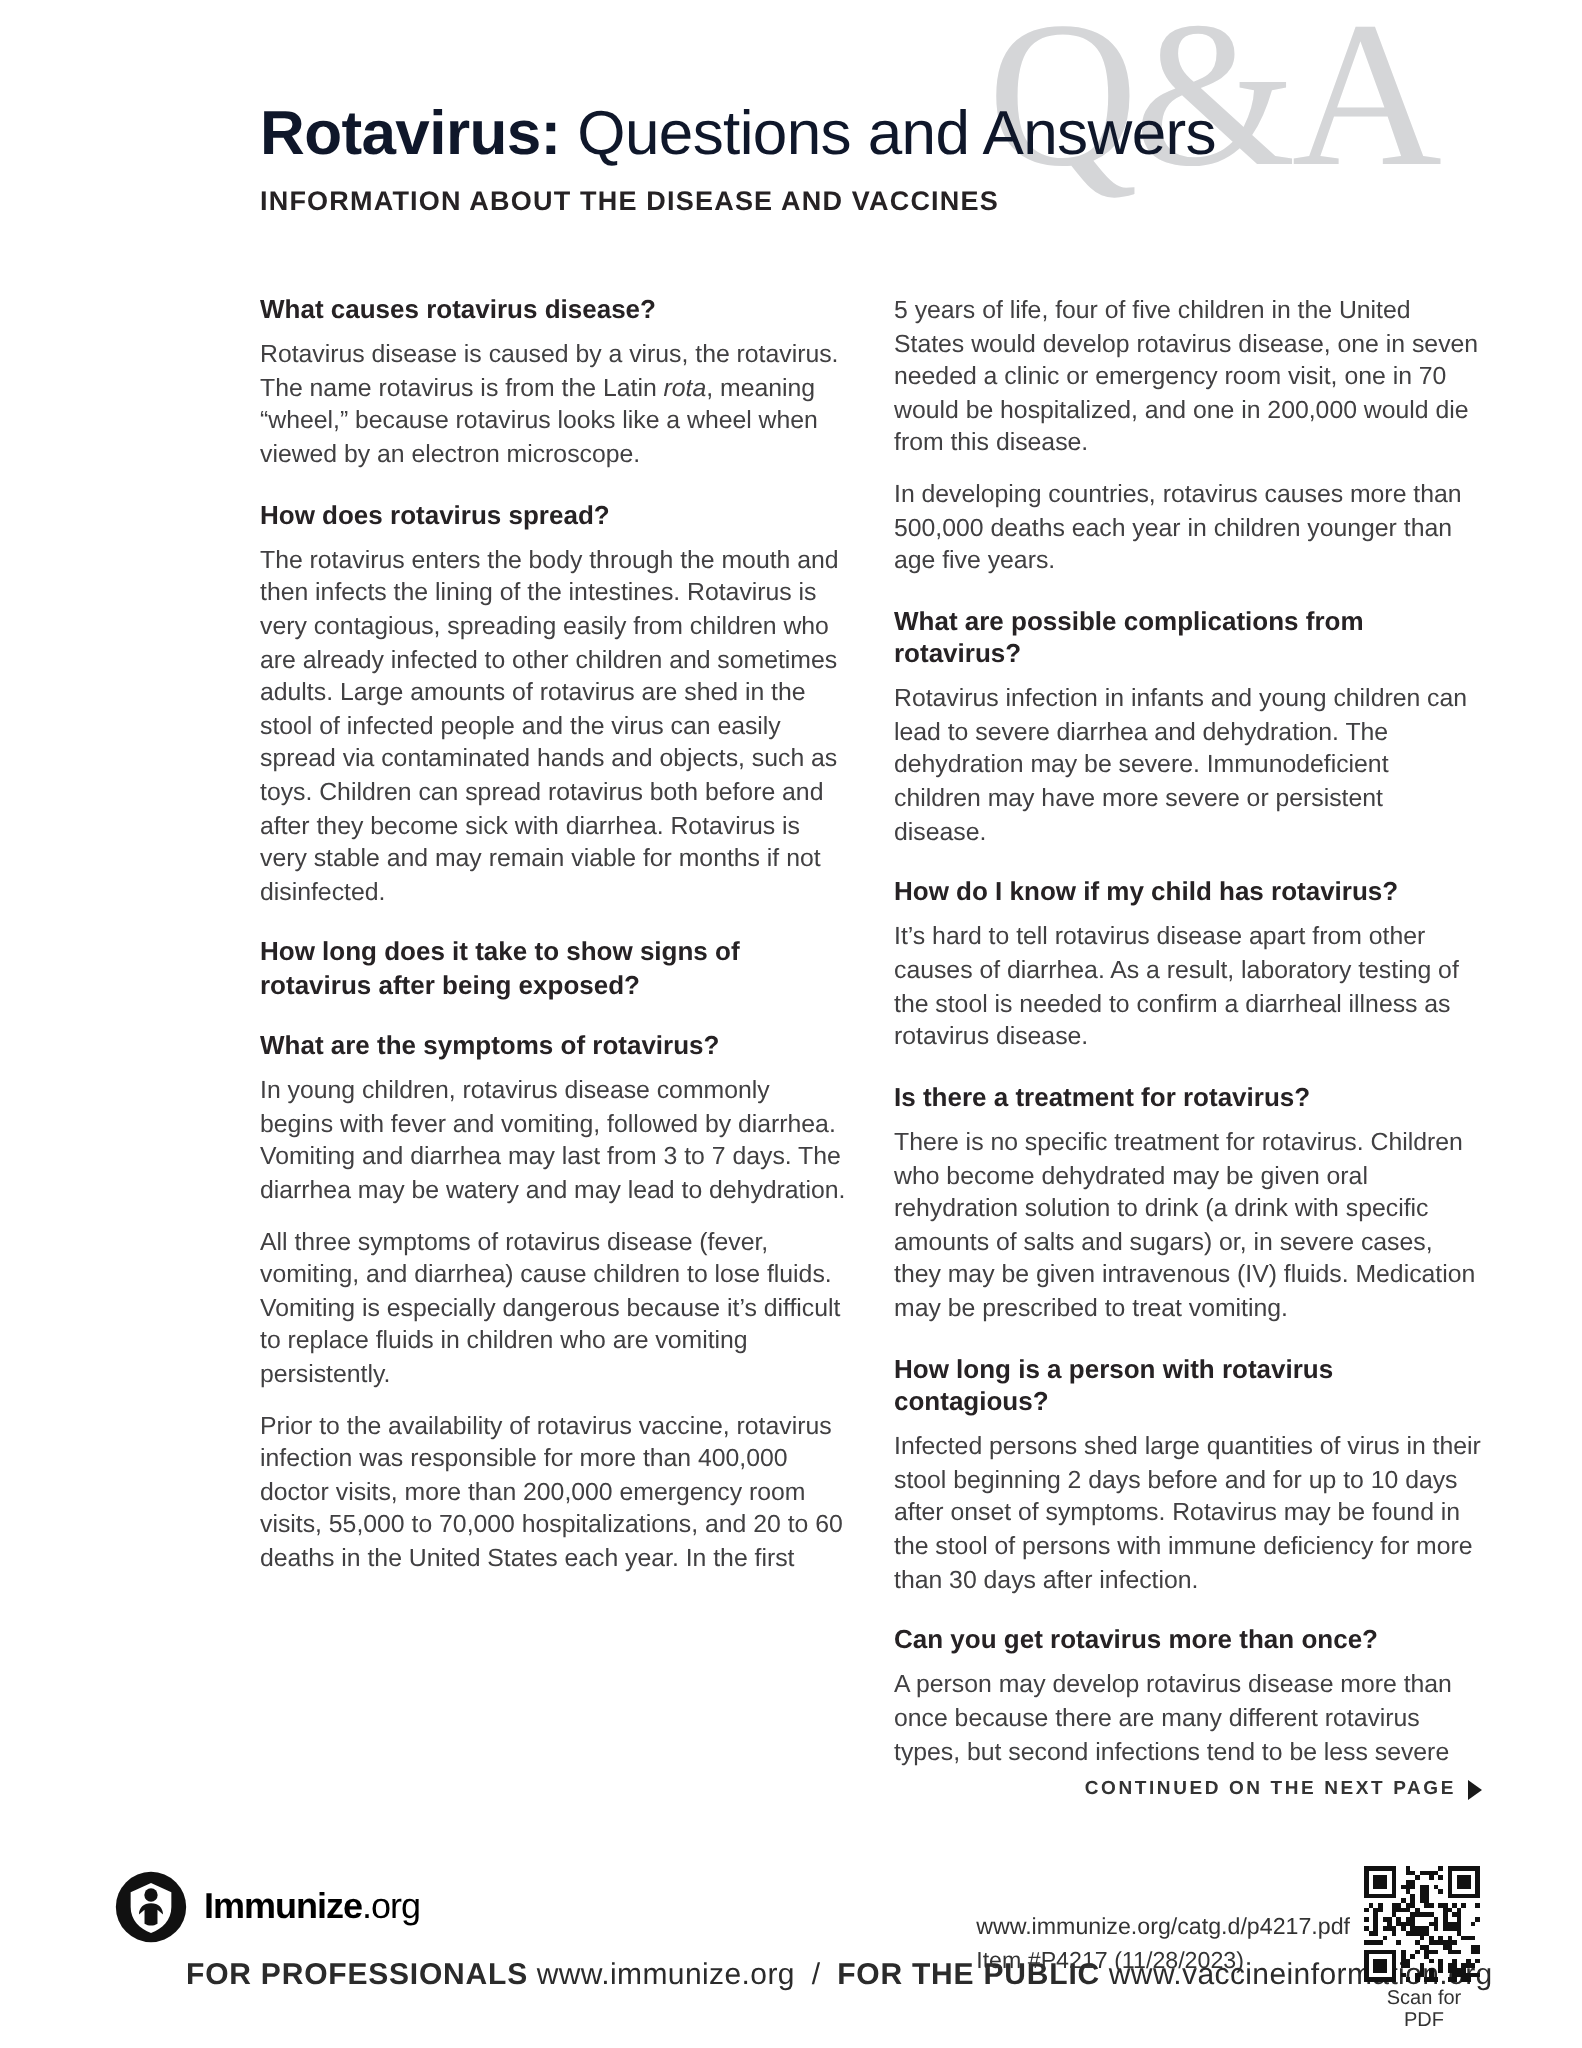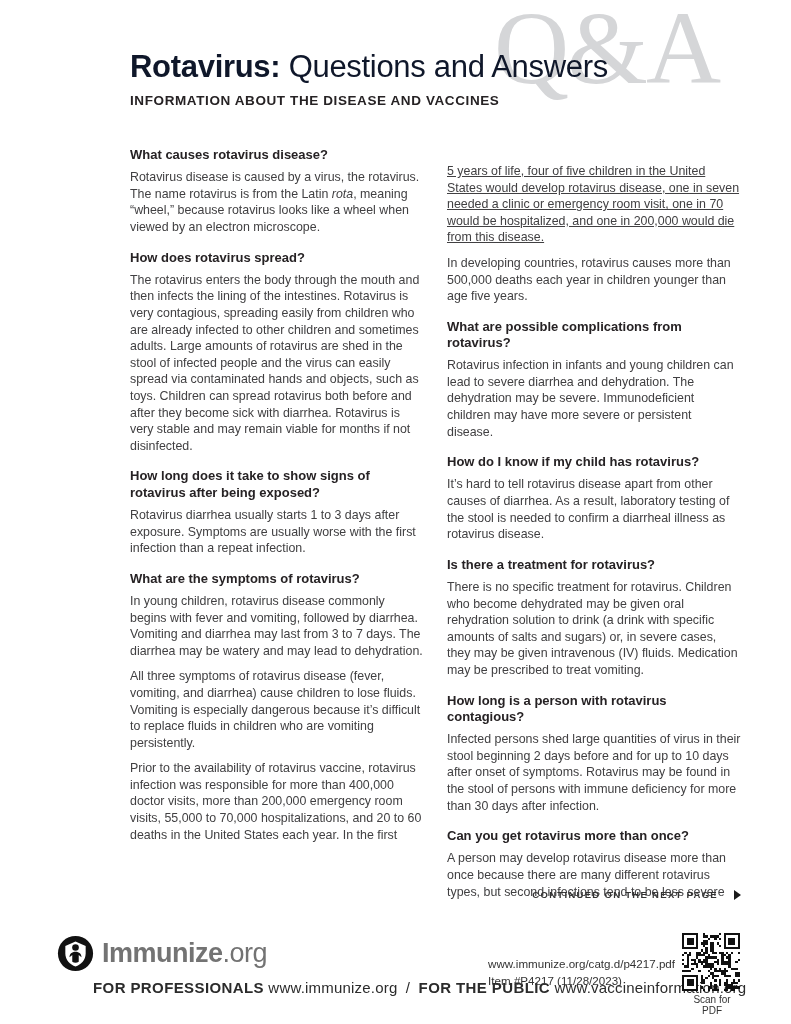"5 years of life, four" .col.right > .qa-para:first-child { margin-top: 18px -> 2px; text-decoration: underline -> none }
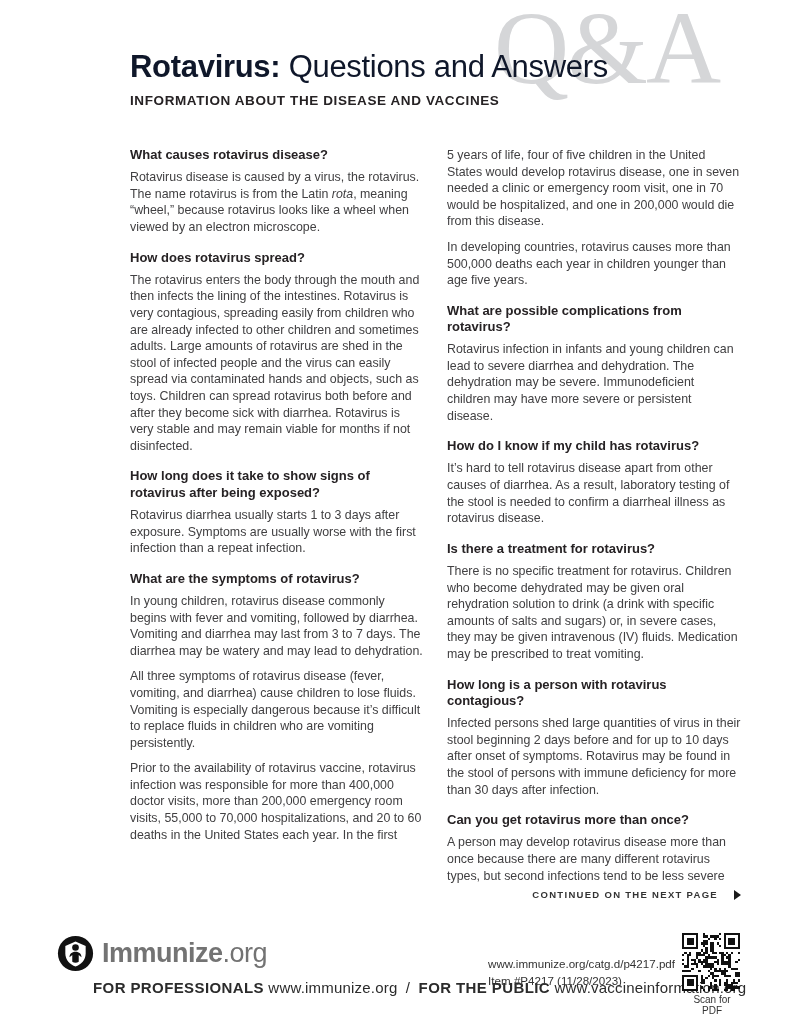"Rotavirus diarrhea usually starts 1" p.qa-para { html: <p><span>Rotavirus diarrhea usually starts 1 to 3 days after exposure. Symptoms are usually worse with the first infection than a repeat infection.</span></p> -> none }
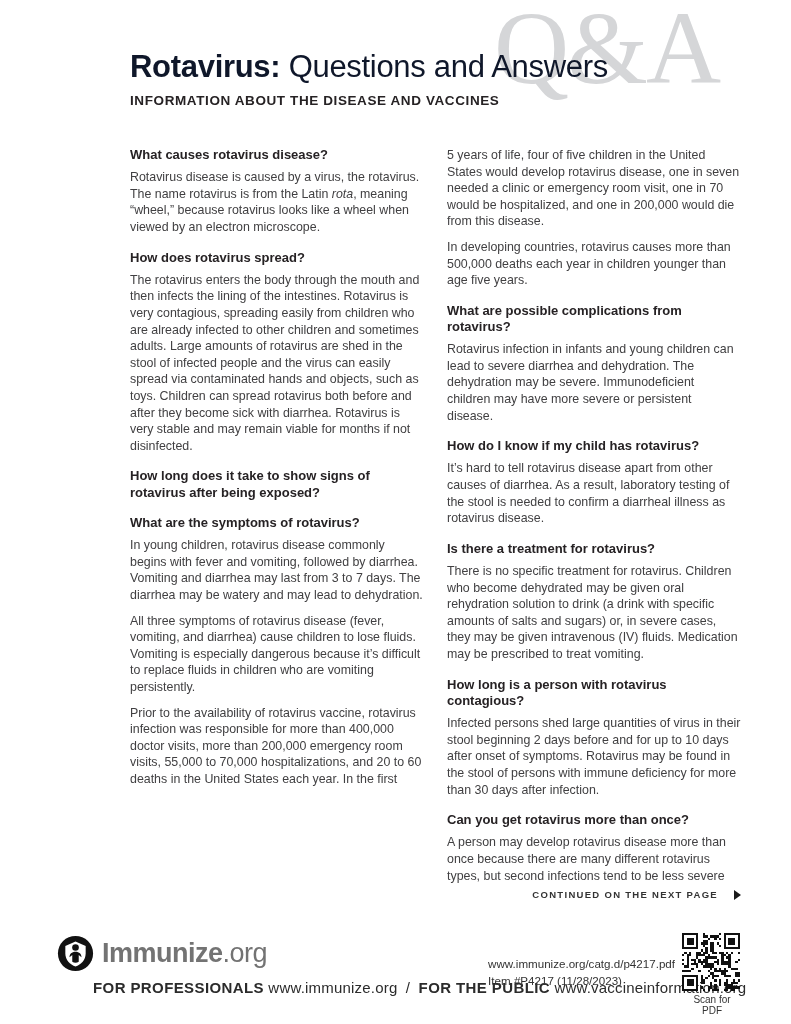"CONTINUED ON THE NEXT PAGE" .continued { gap: 16px -> 6px }
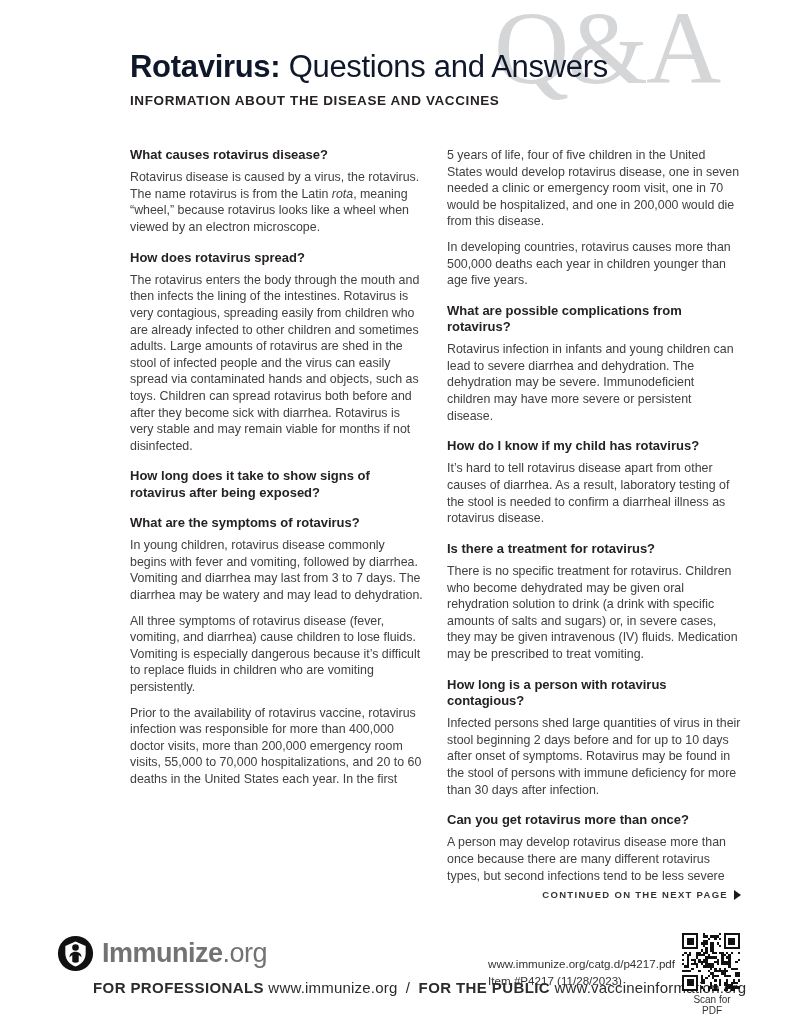"Immunize.org" .logo-text { color: #737373 -> #000000; font-size: 27px -> 18px }
